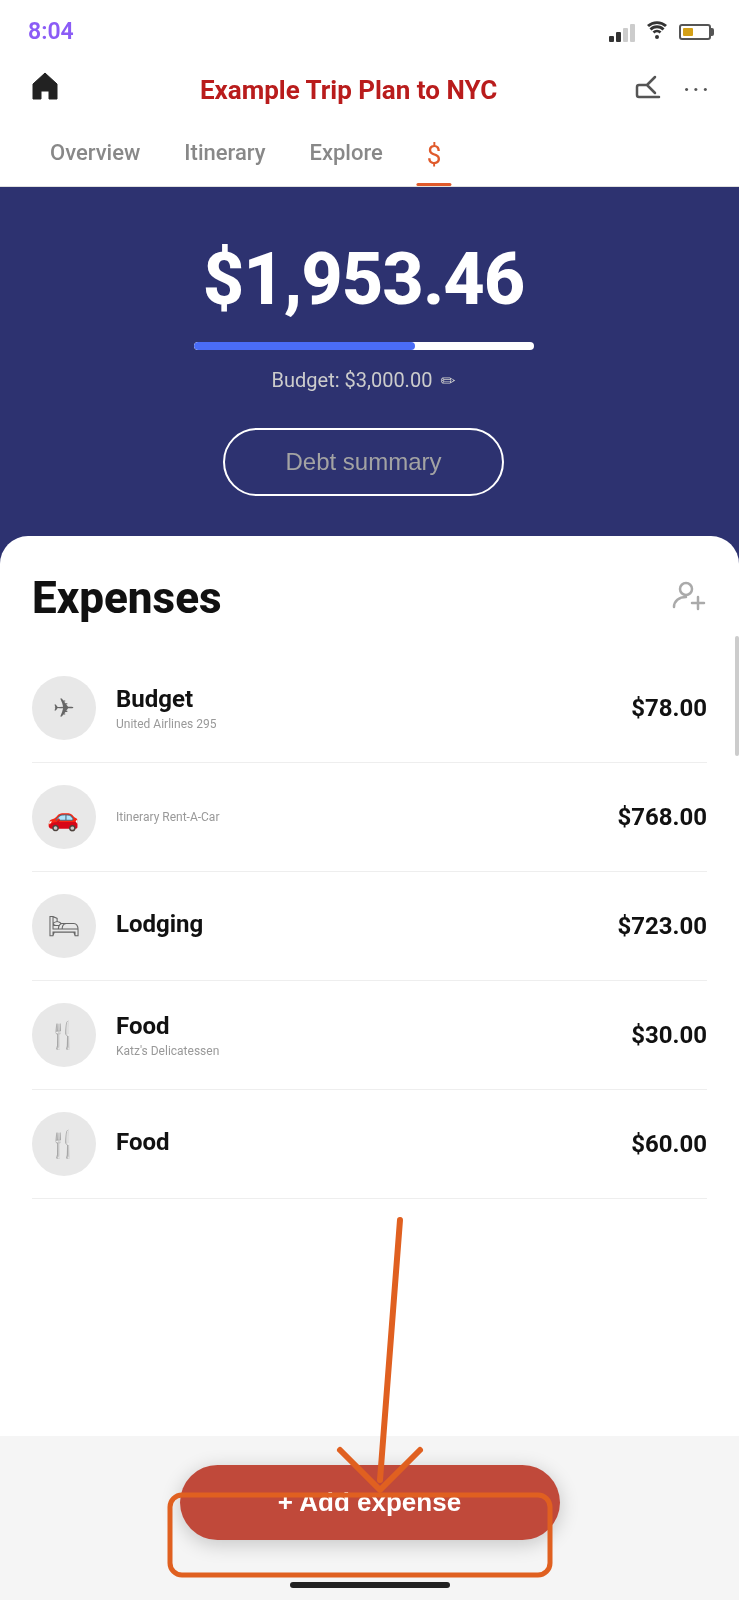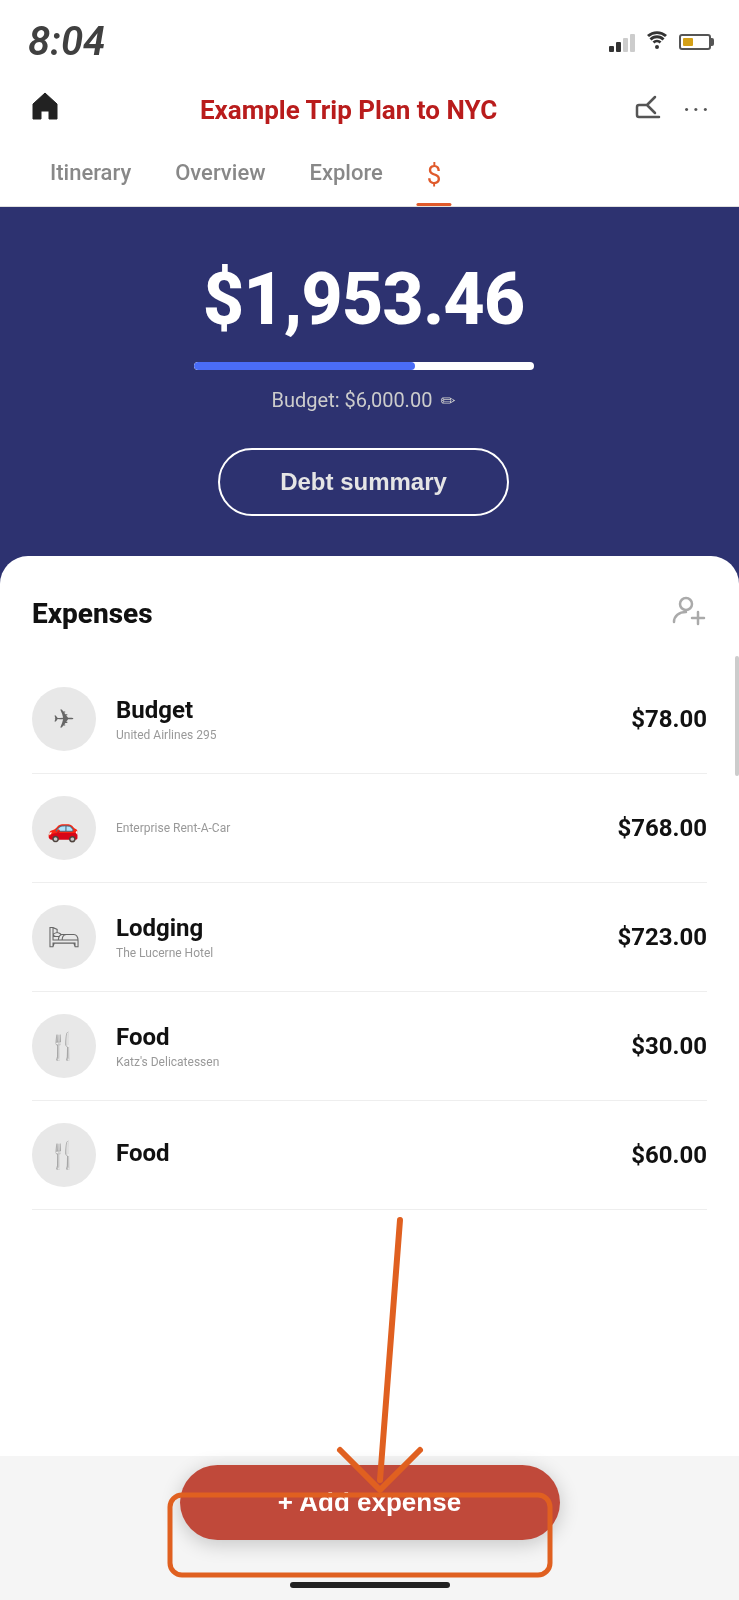"8:04" .status-time { color: #404040 -> #8b5cf6; font-size: 40px -> 23px; font-style: italic -> none }
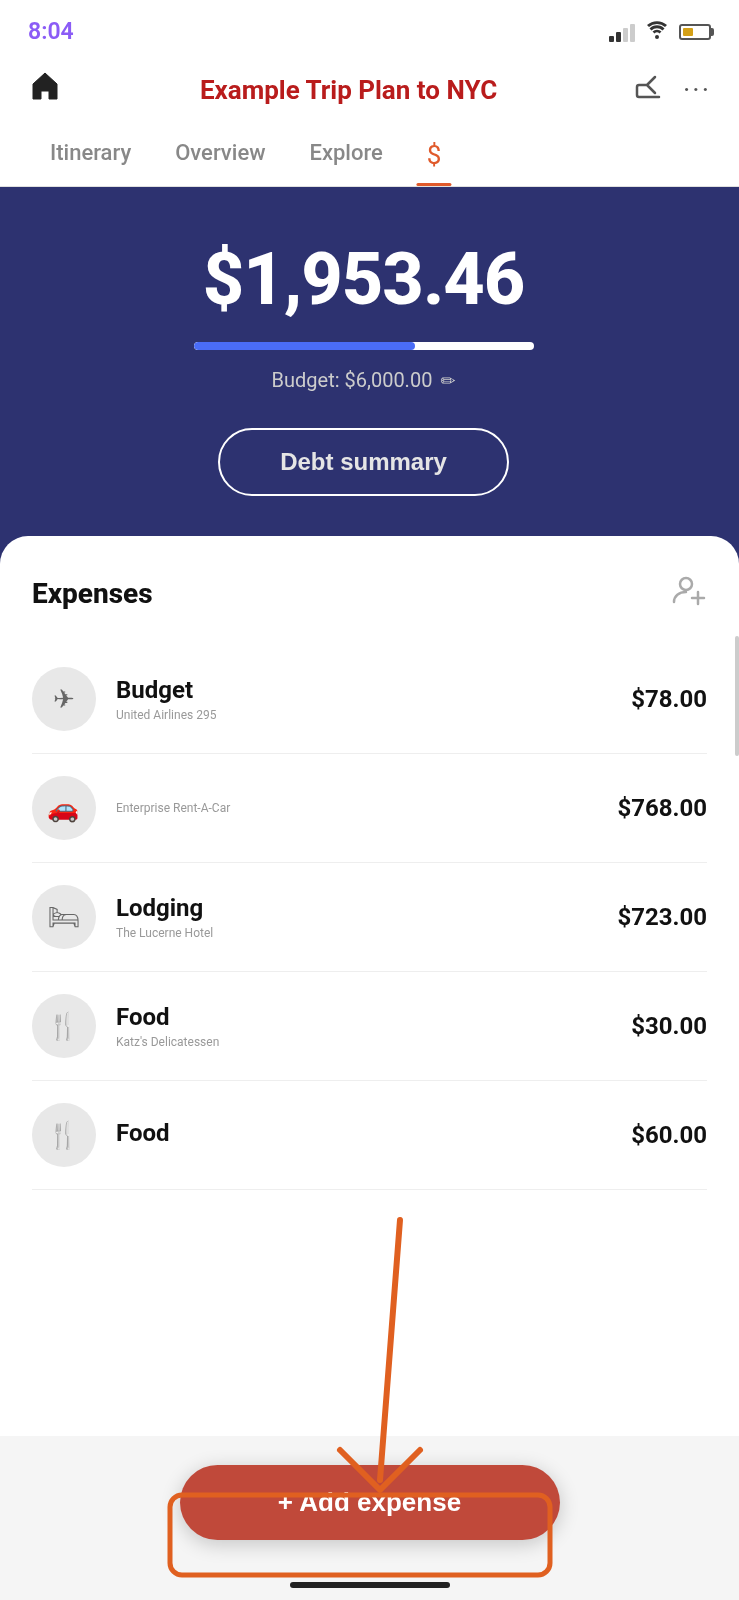"Itinerary" div.tab-item { order: before "Overview" -> after "Overview" }
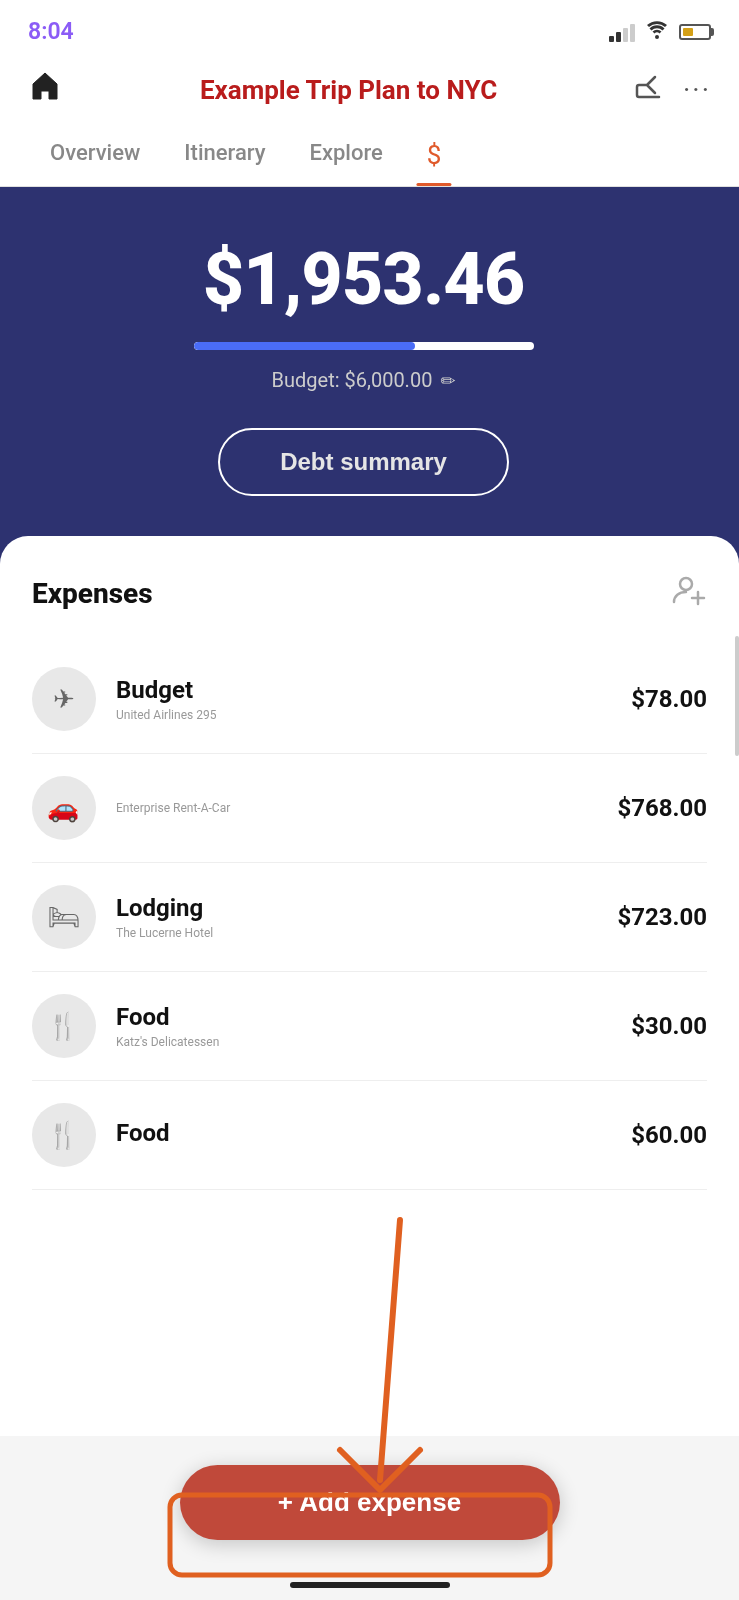"Budget: $6,000.00" span { text: $6,000.00 -> $3,000.00 }
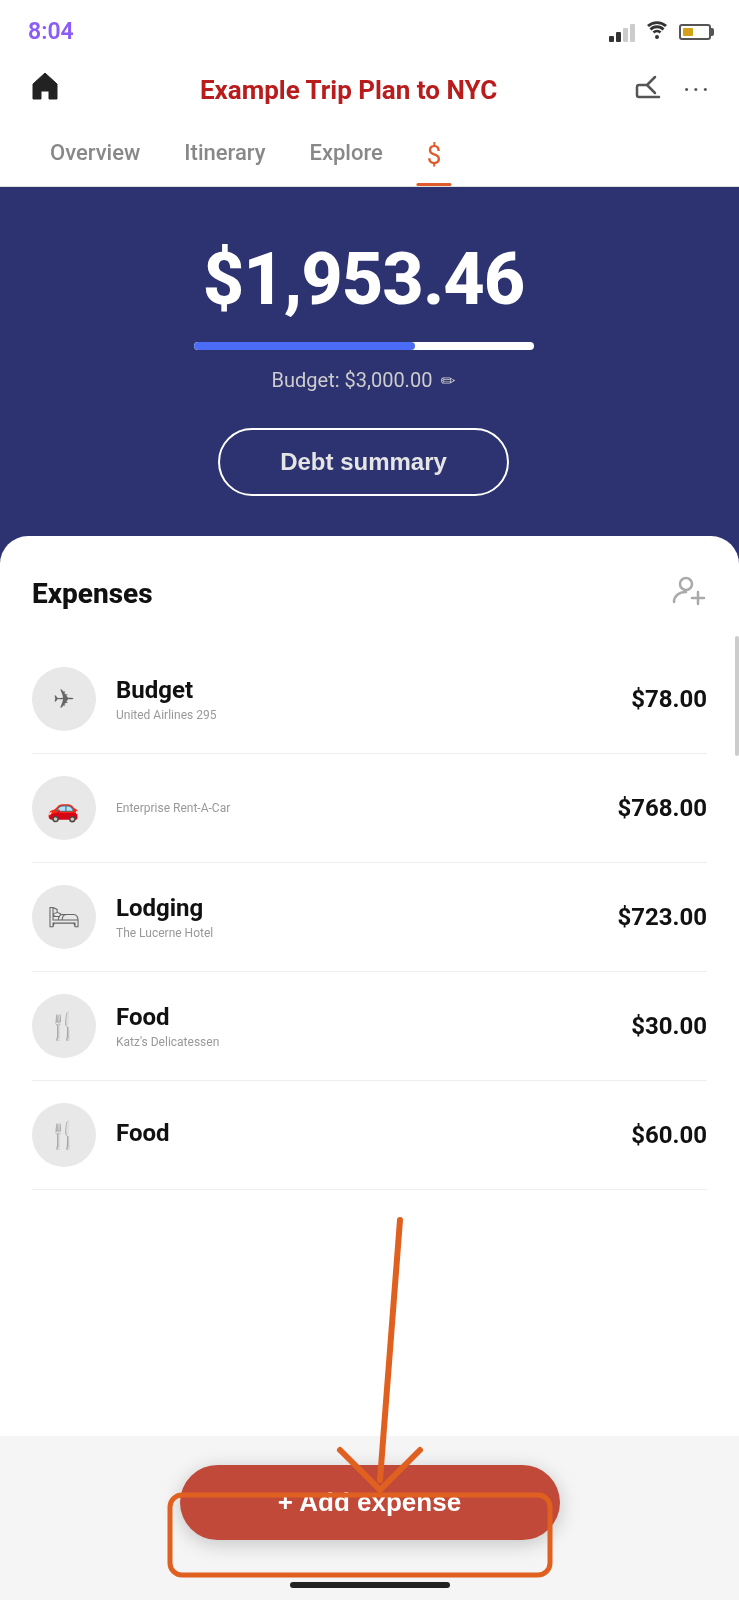"Debt summary" .debt-summary-btn { color: #e5e5e5 -> #a3a3a3; font-weight: 700 -> 400 }
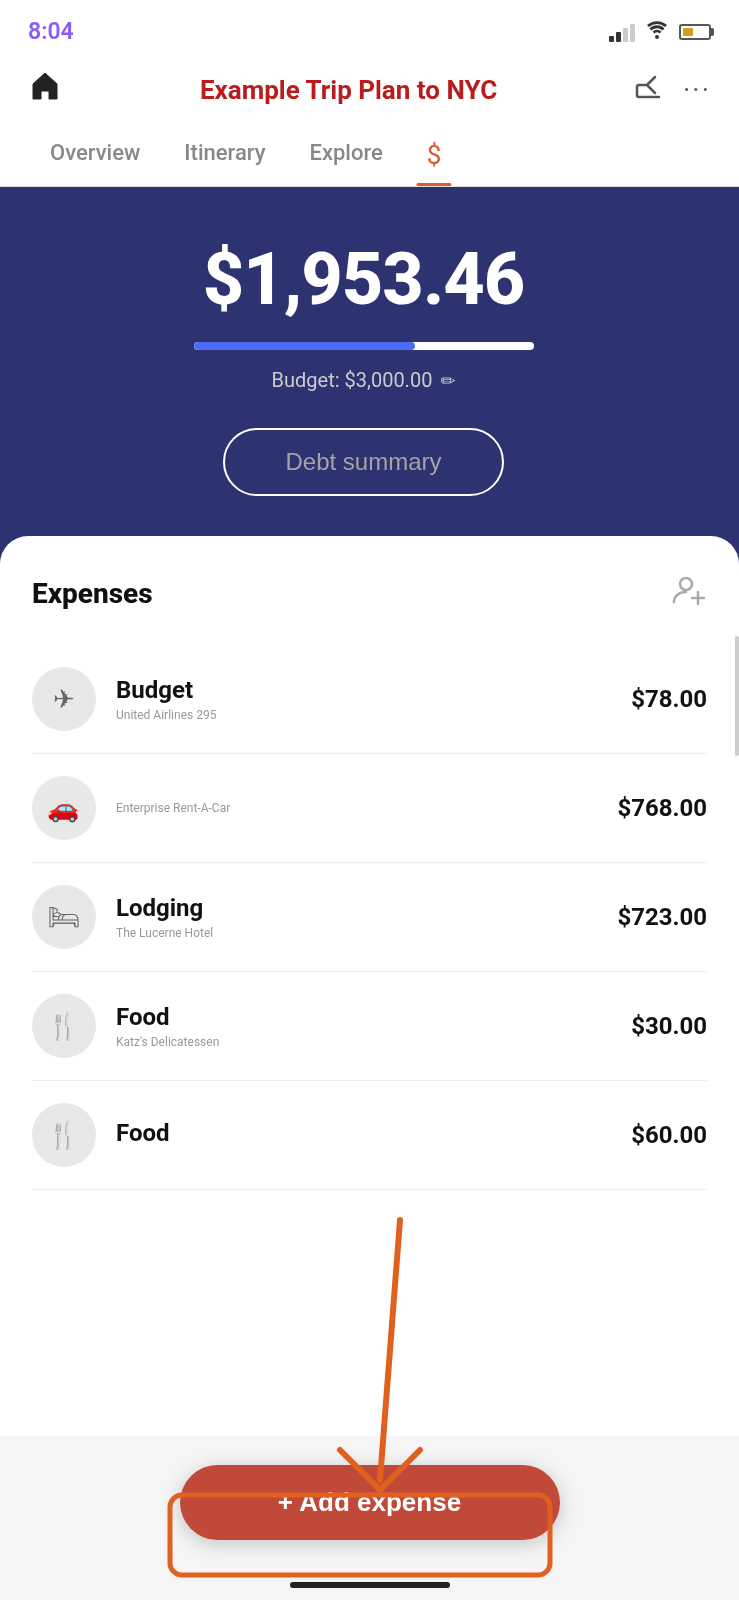"Expenses" .expenses-title { font-size: 28px -> 44px }
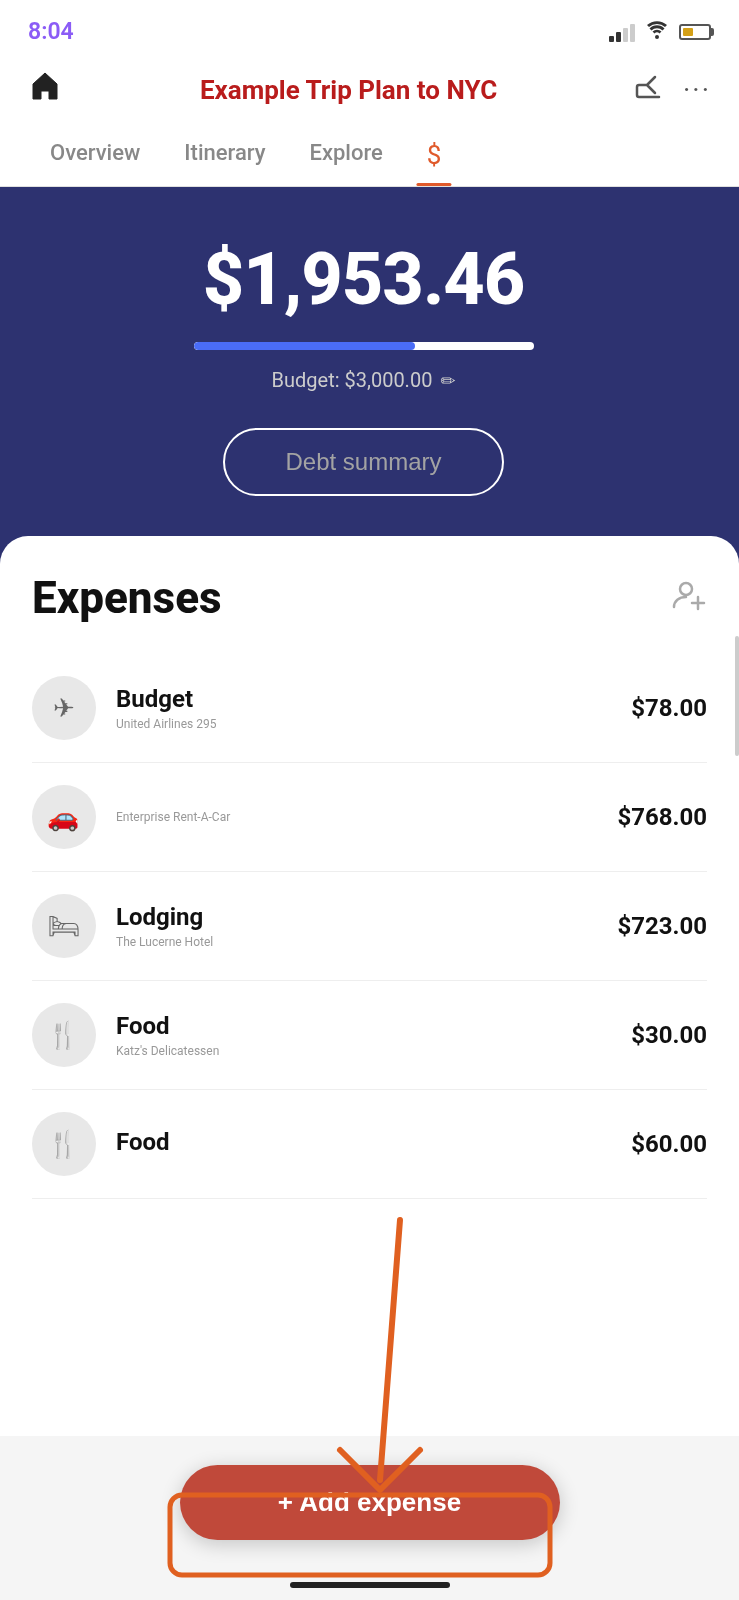"Enterprise Rent-A-Car" div.expense-sub { text: Enterprise -> Itinerary }
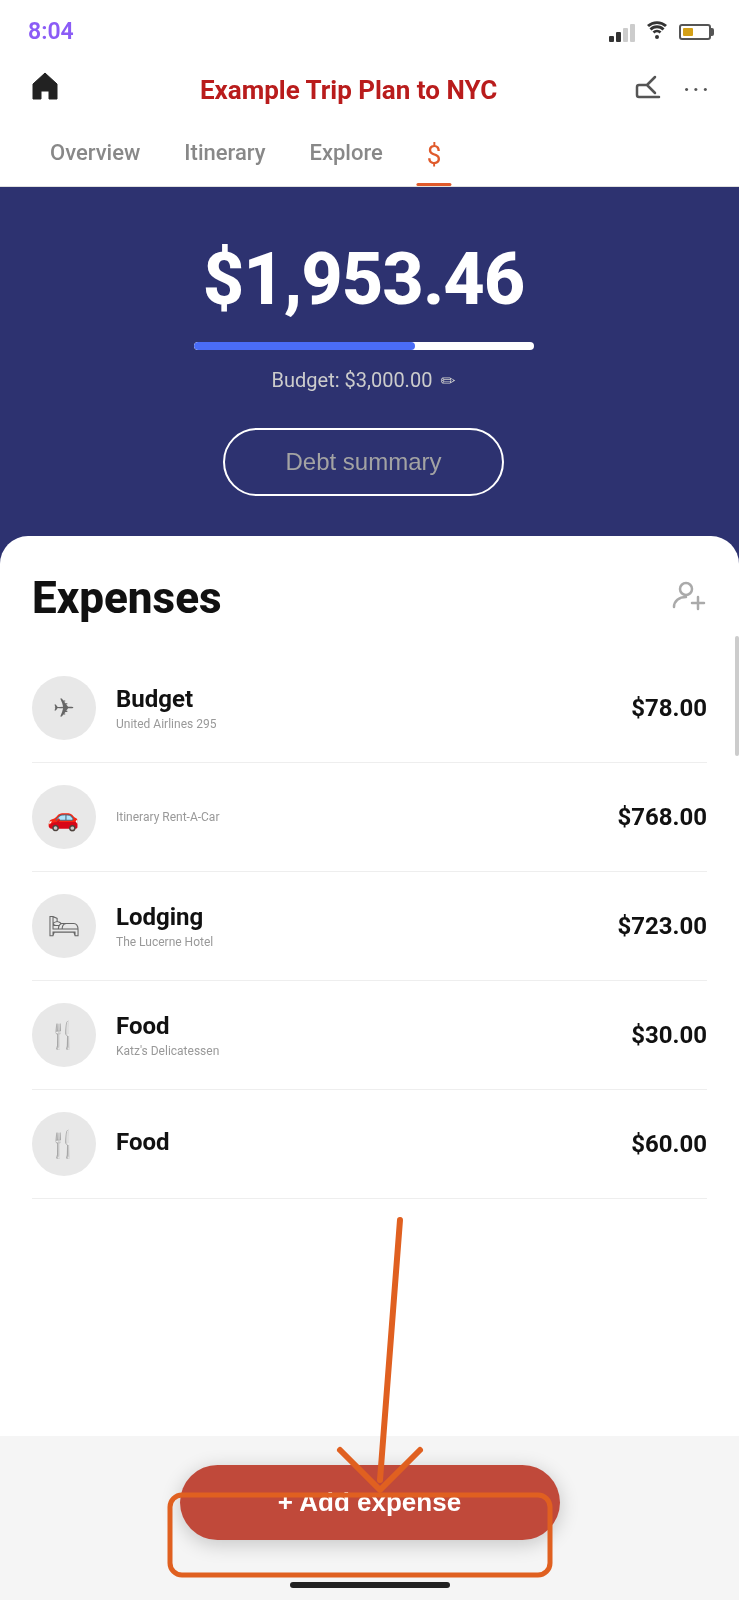"The Lucerne Hotel" div.expense-sub { html: <div>The Lucerne Hotel</div> -> none }
